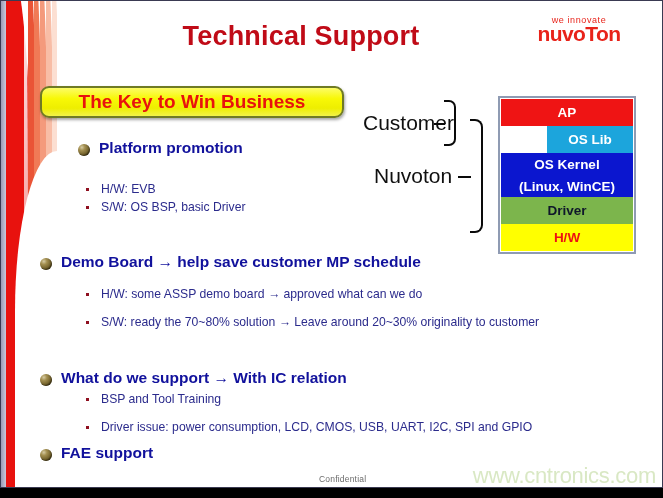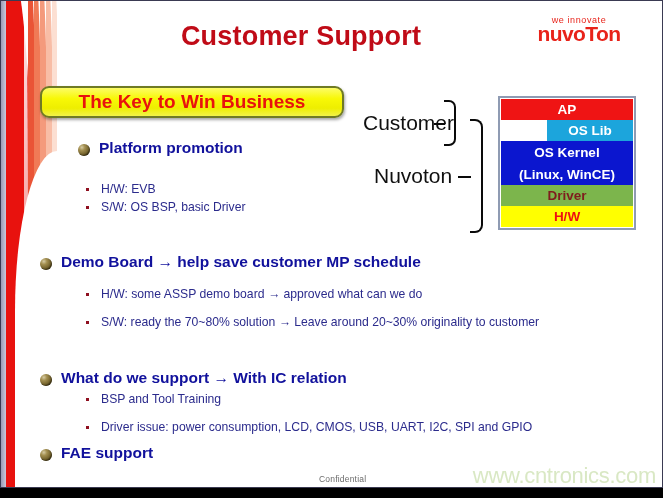"Customer Support" div { text: Customer -> Technical }
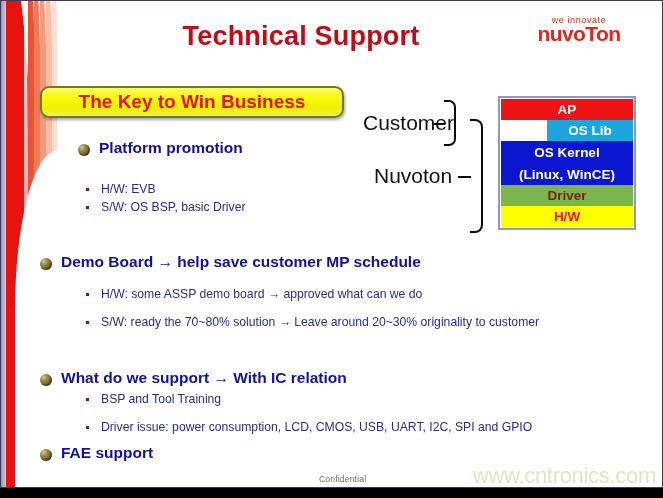"AP" .layer { height: 21px -> 27px }
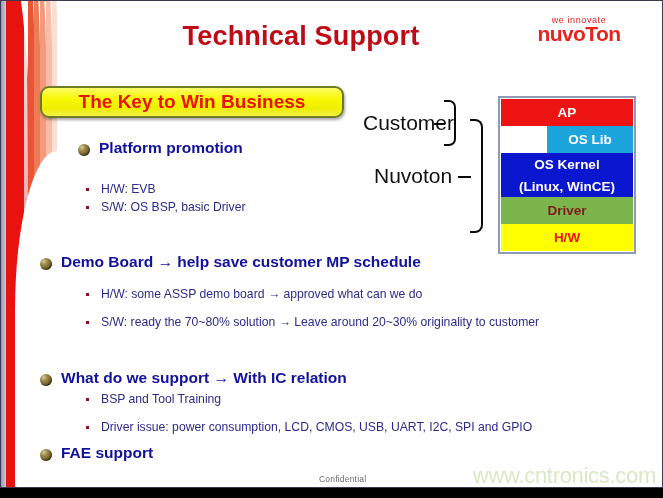"Driver" .layer.driver { color: #7f1d1d -> #0f172a }
